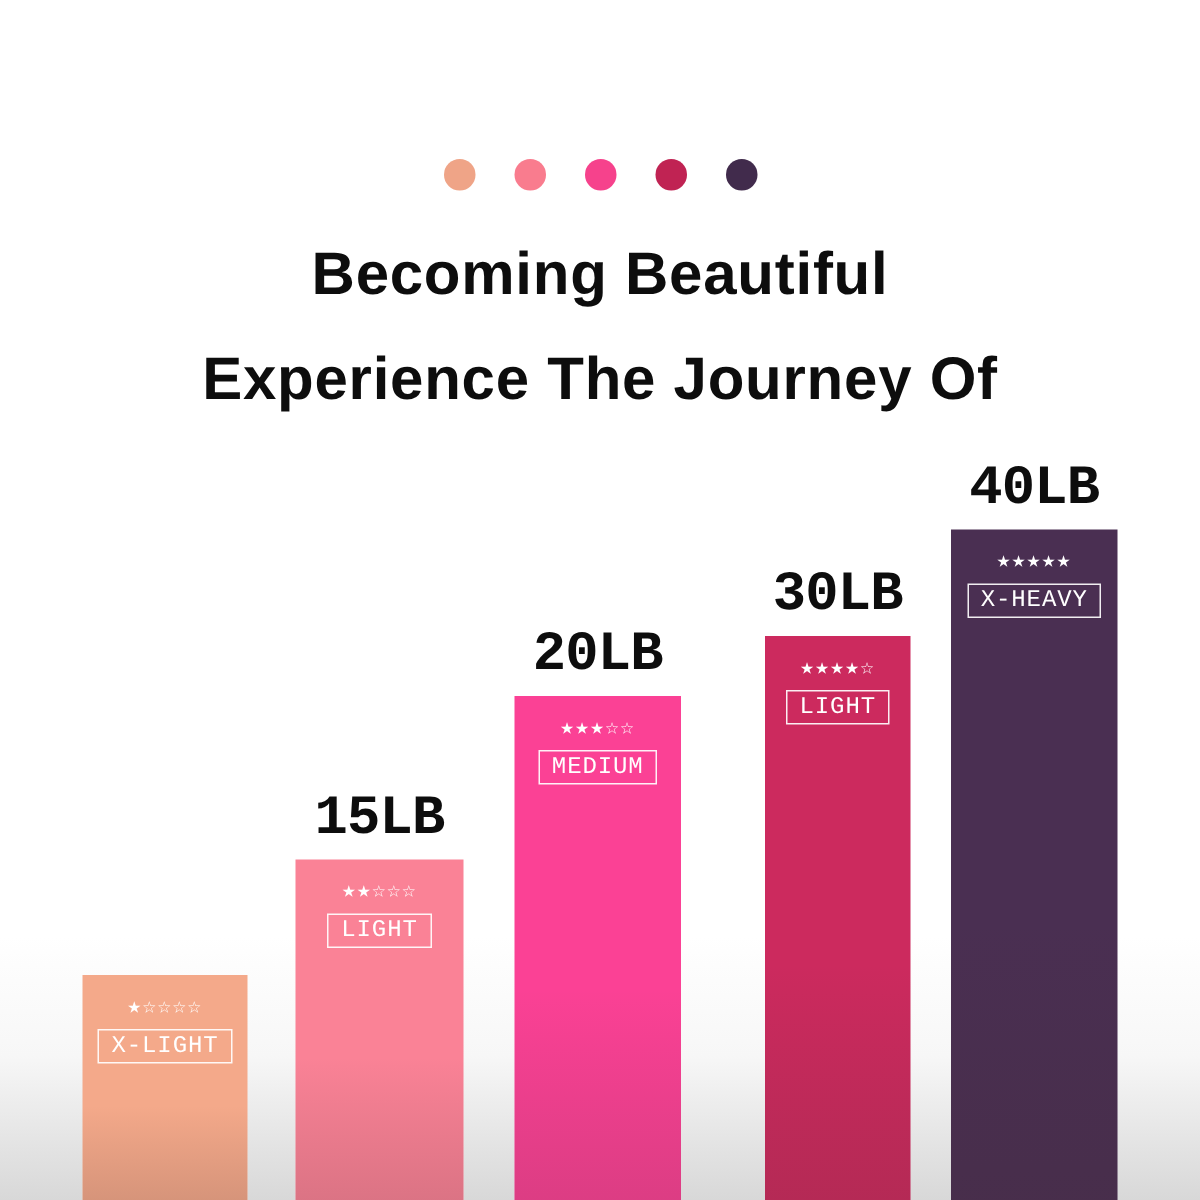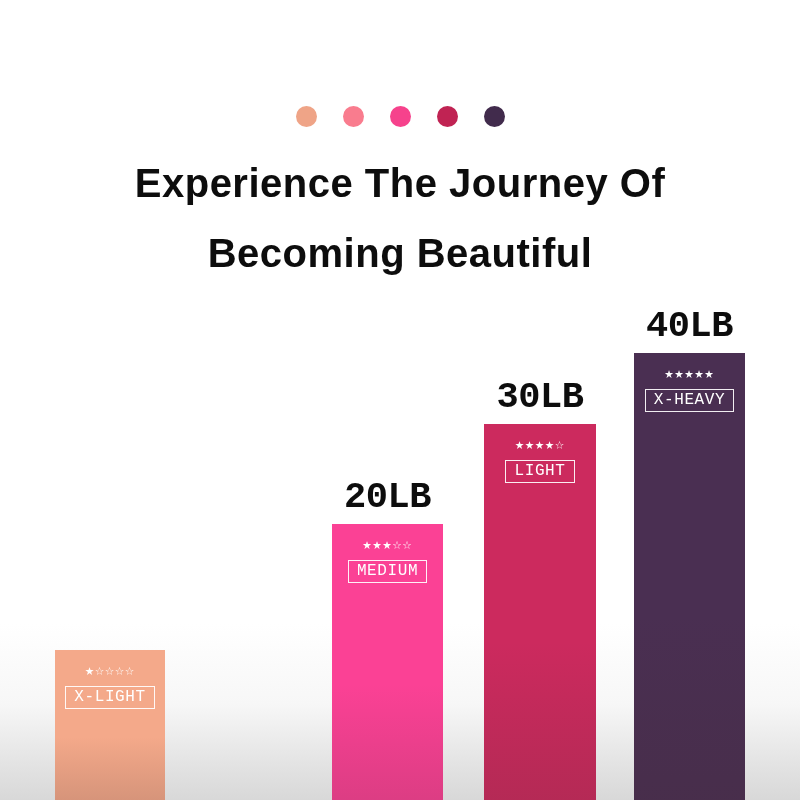"Experience The Journey Of" span.line { order: before "Becoming Beautiful" -> after "Becoming Beautiful" }
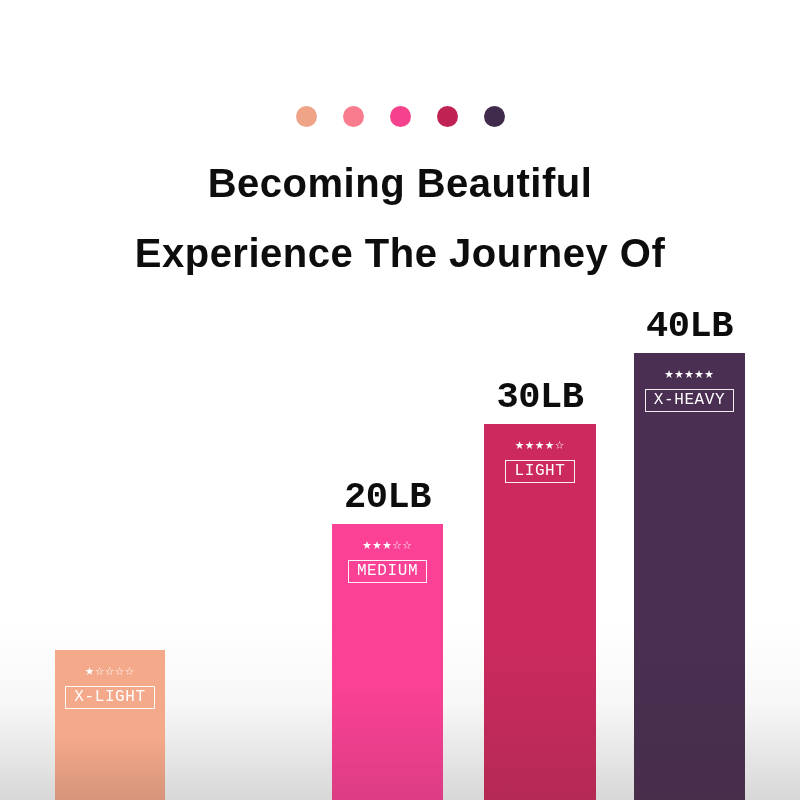"30LB" div.bar-group { left: 484px -> 510px; width: 112px -> 97px }
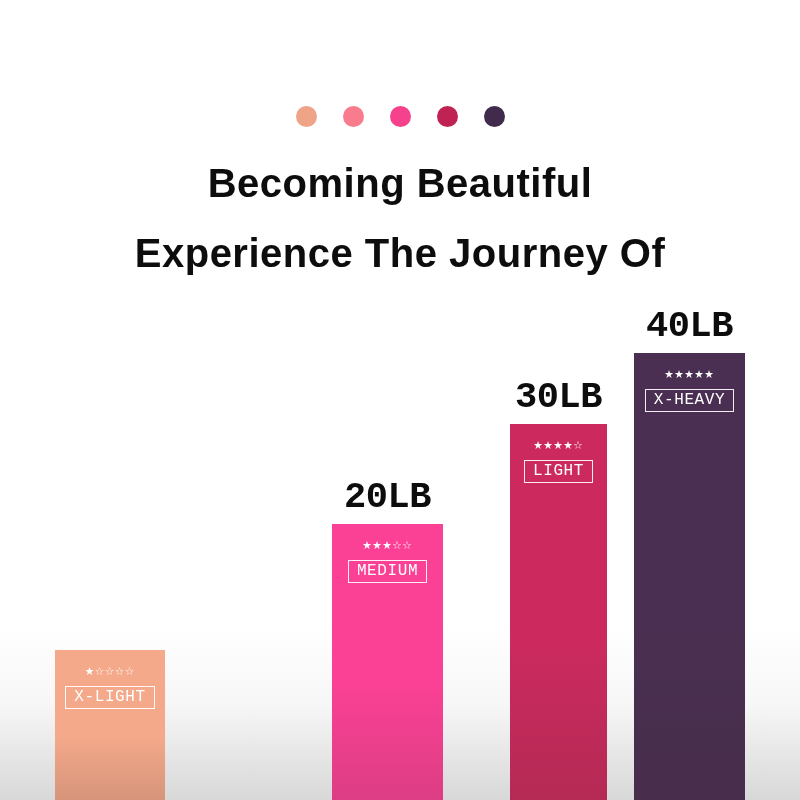"20LB" div.bar-group { height: 276px -> 336px; left: 332px -> 343px }
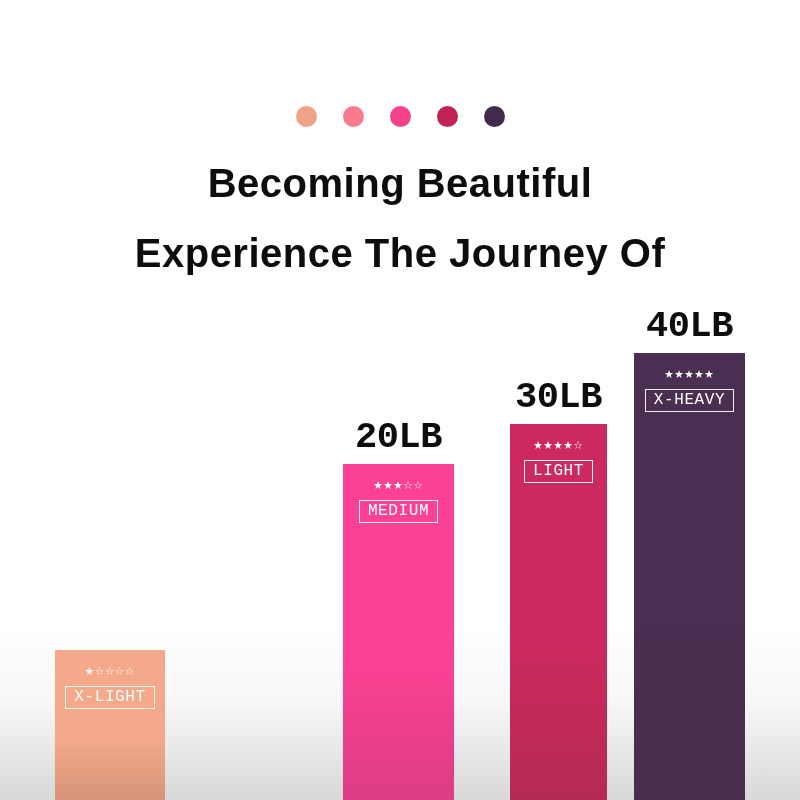"15LB" div.bar-group { html: none -> <div> <div>15LB</div> <div> <div> <div>★★☆☆☆</div> <div>LIGHT</div> </div> </div> </div> }
